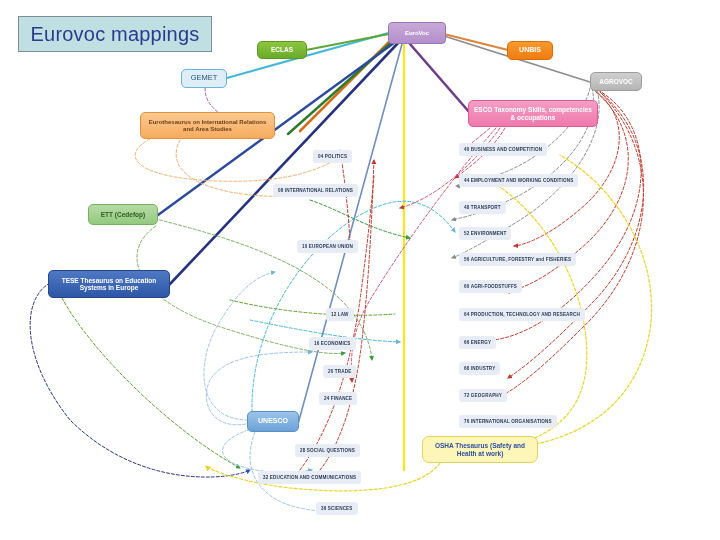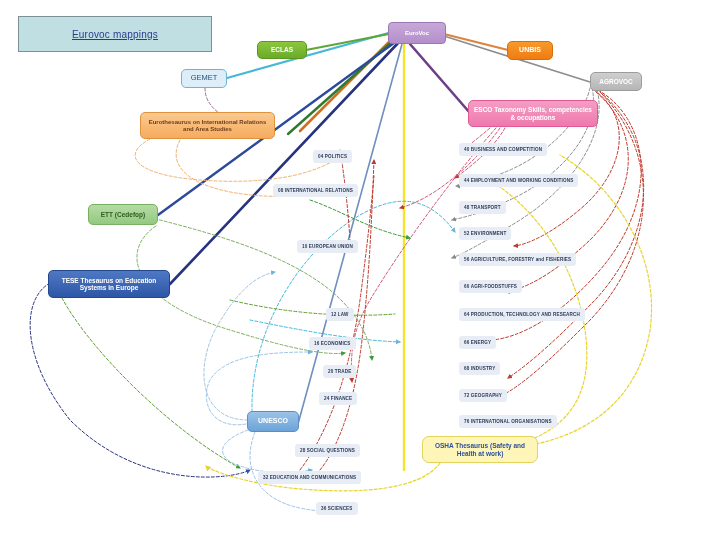"Eurovoc mappings" .title-box span { font-size: 10px -> 20px; text-decoration: underline -> none }
